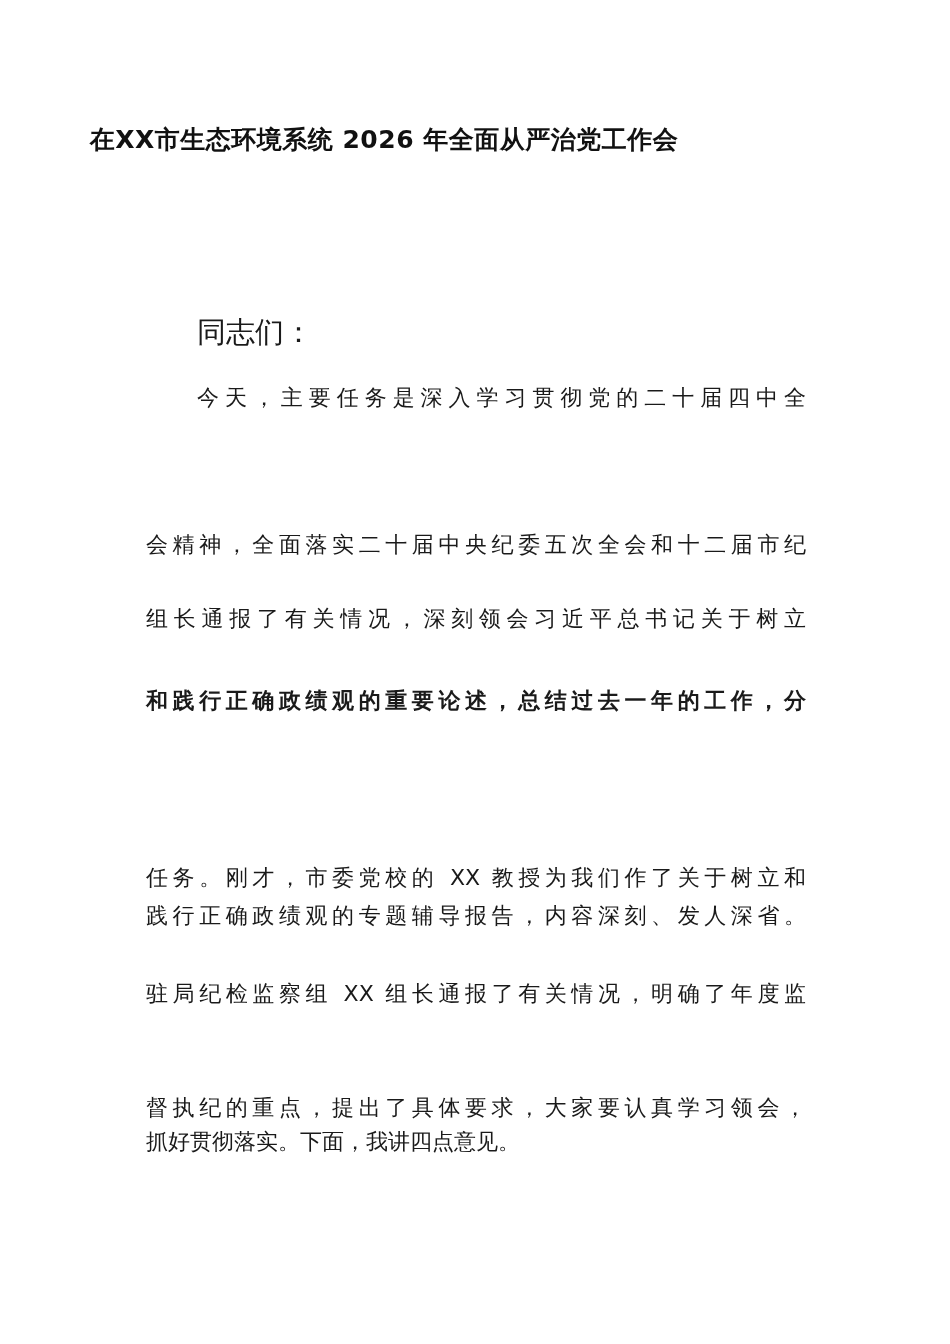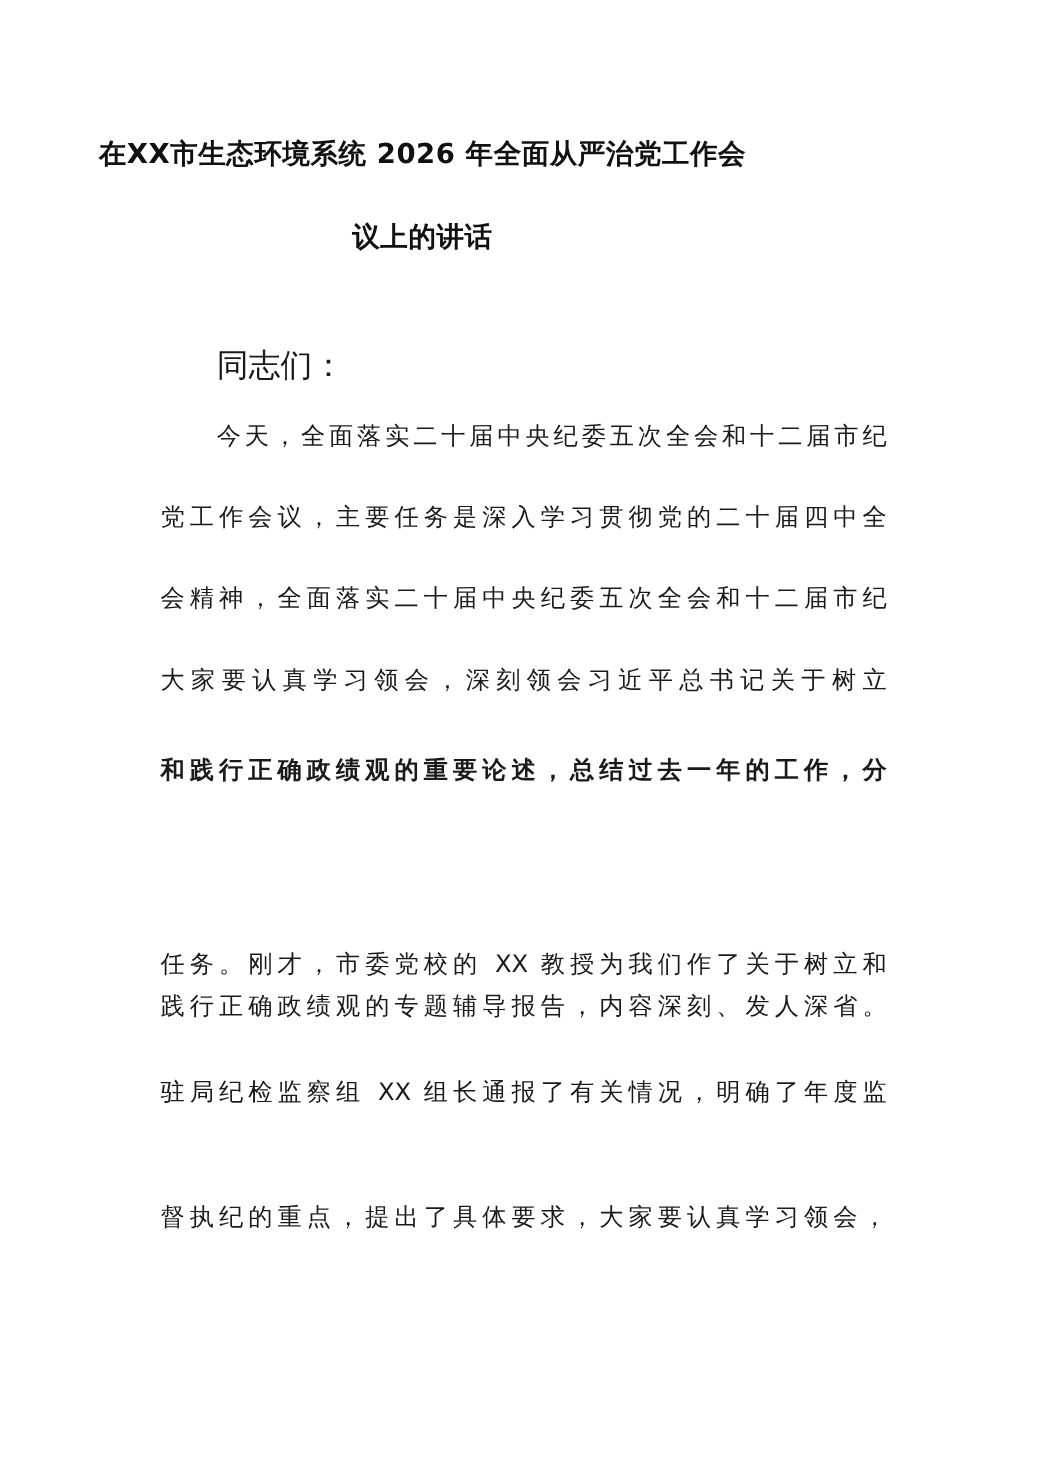"议上的讲话" div.title-line { html: <div>议上的讲话</div> -> none }
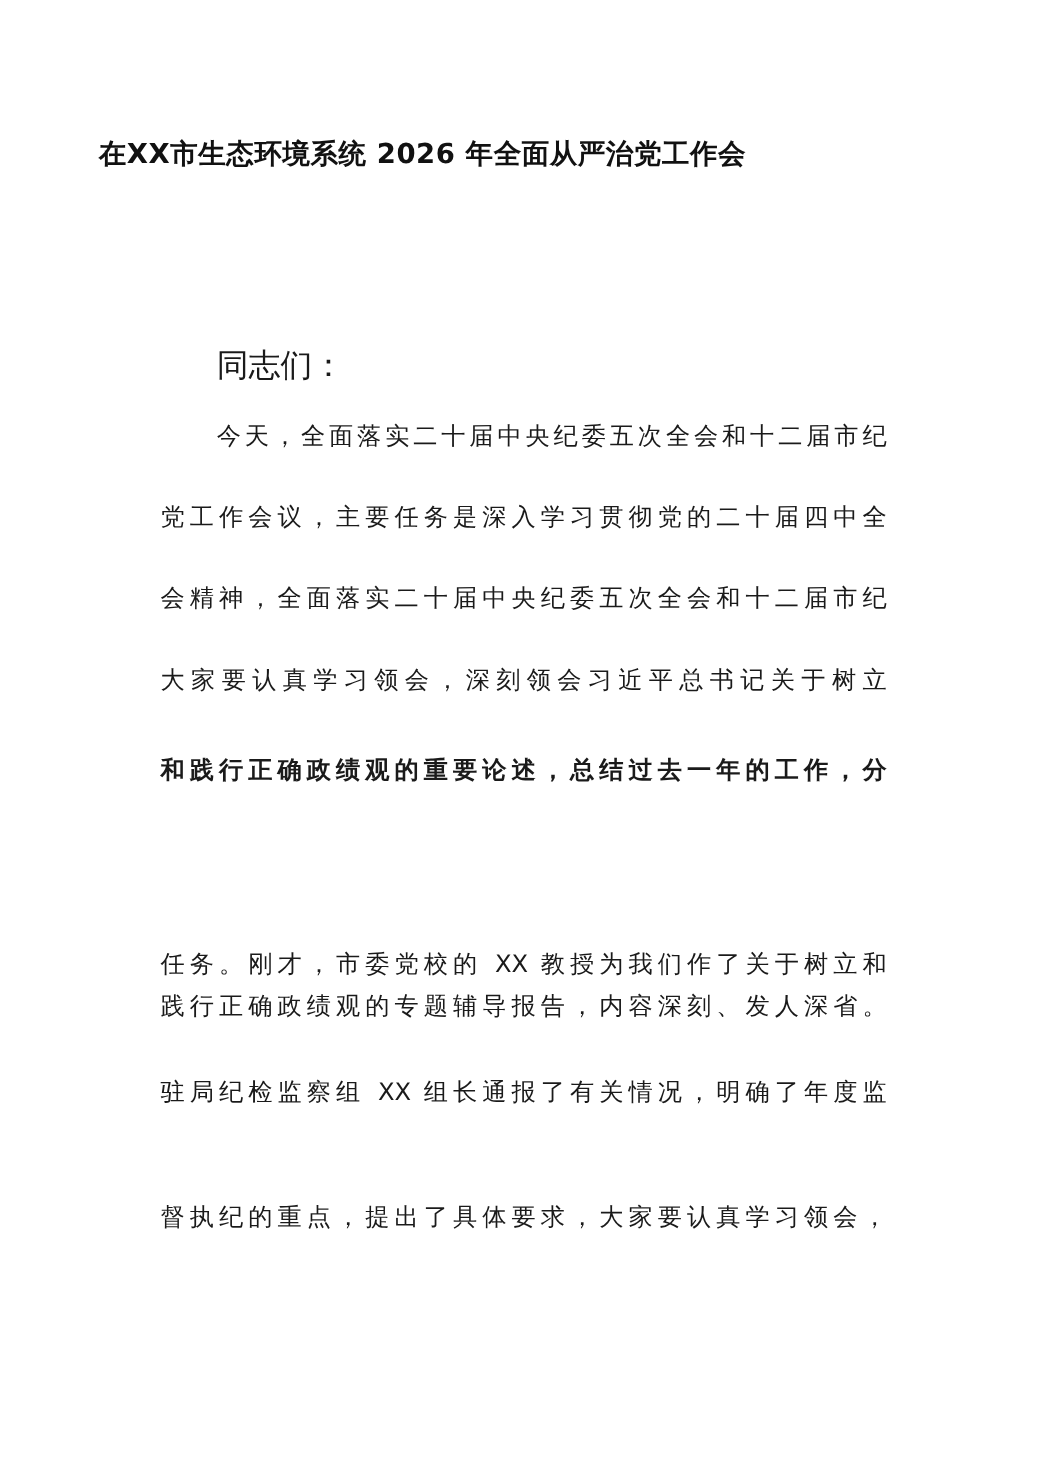"今天，全面落实二十届中央纪委五次全会和十二届市纪" div.line { text: 全面落实二十届中央纪委五次全会和十二届市纪 -> 主要任务是深入学习贯彻党的二十届四中全 }
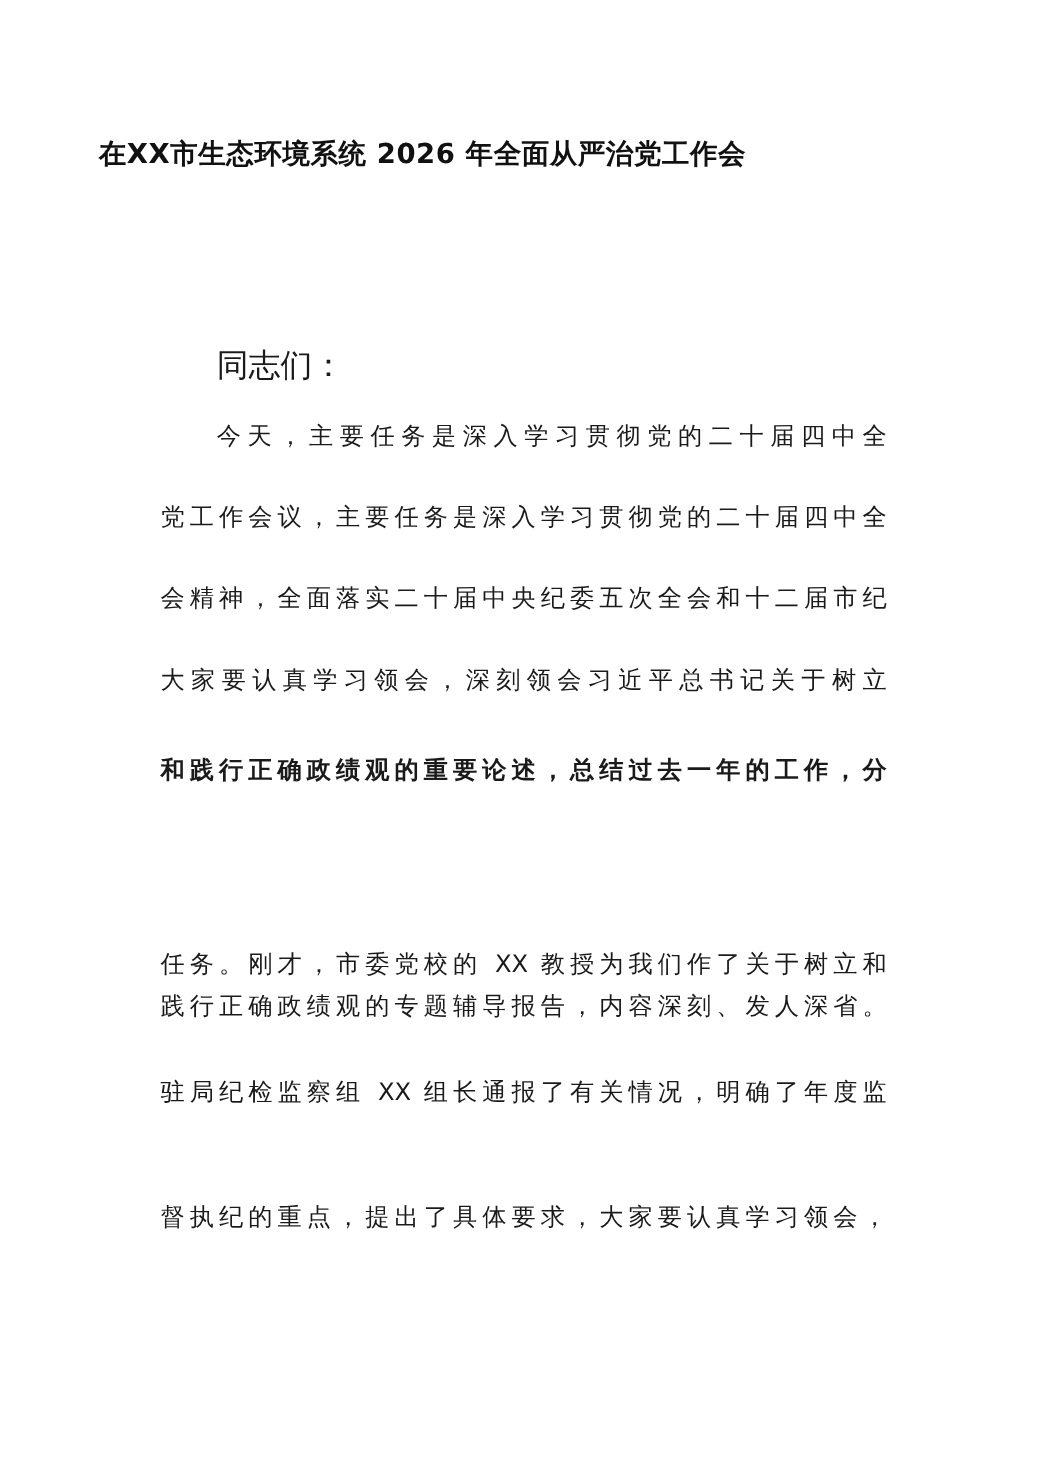"党工作会议，主要任务是深入学习贯彻党的二十届四中全" div.line { html: <div>党工作会议，主要任务是深入学习贯彻党的二十届四中全</div> -> none }
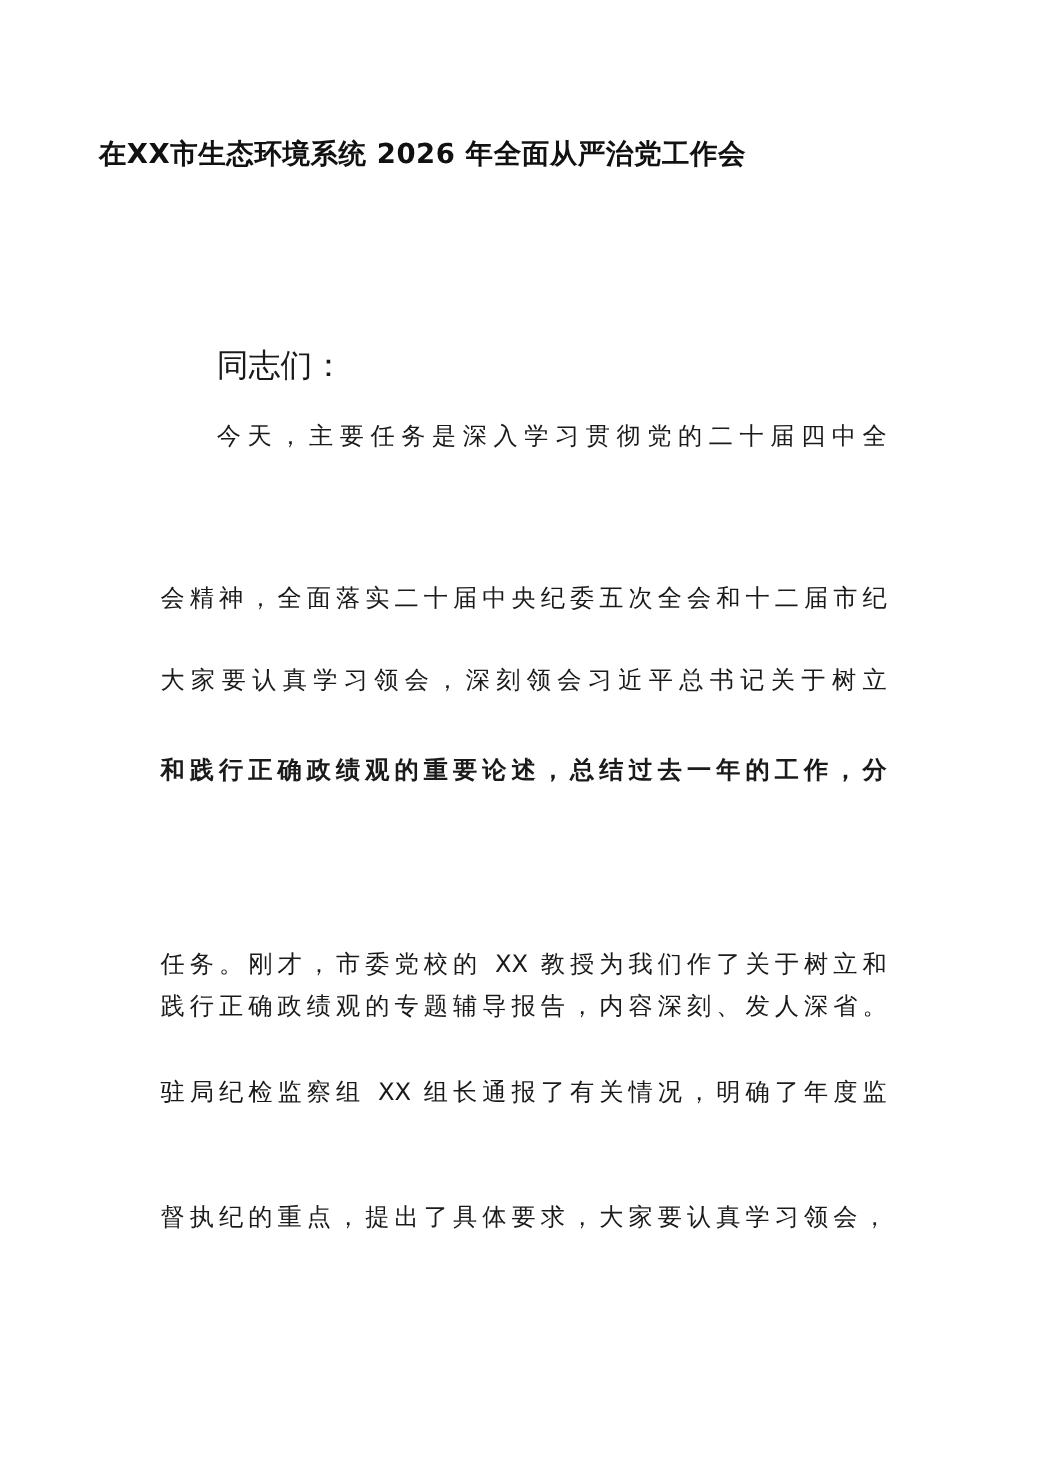"大家要认真学习领会，深刻领会习近平总书记关于树立" div.line { text: 大家要认真学习领会 -> 组长通报了有关情况 }
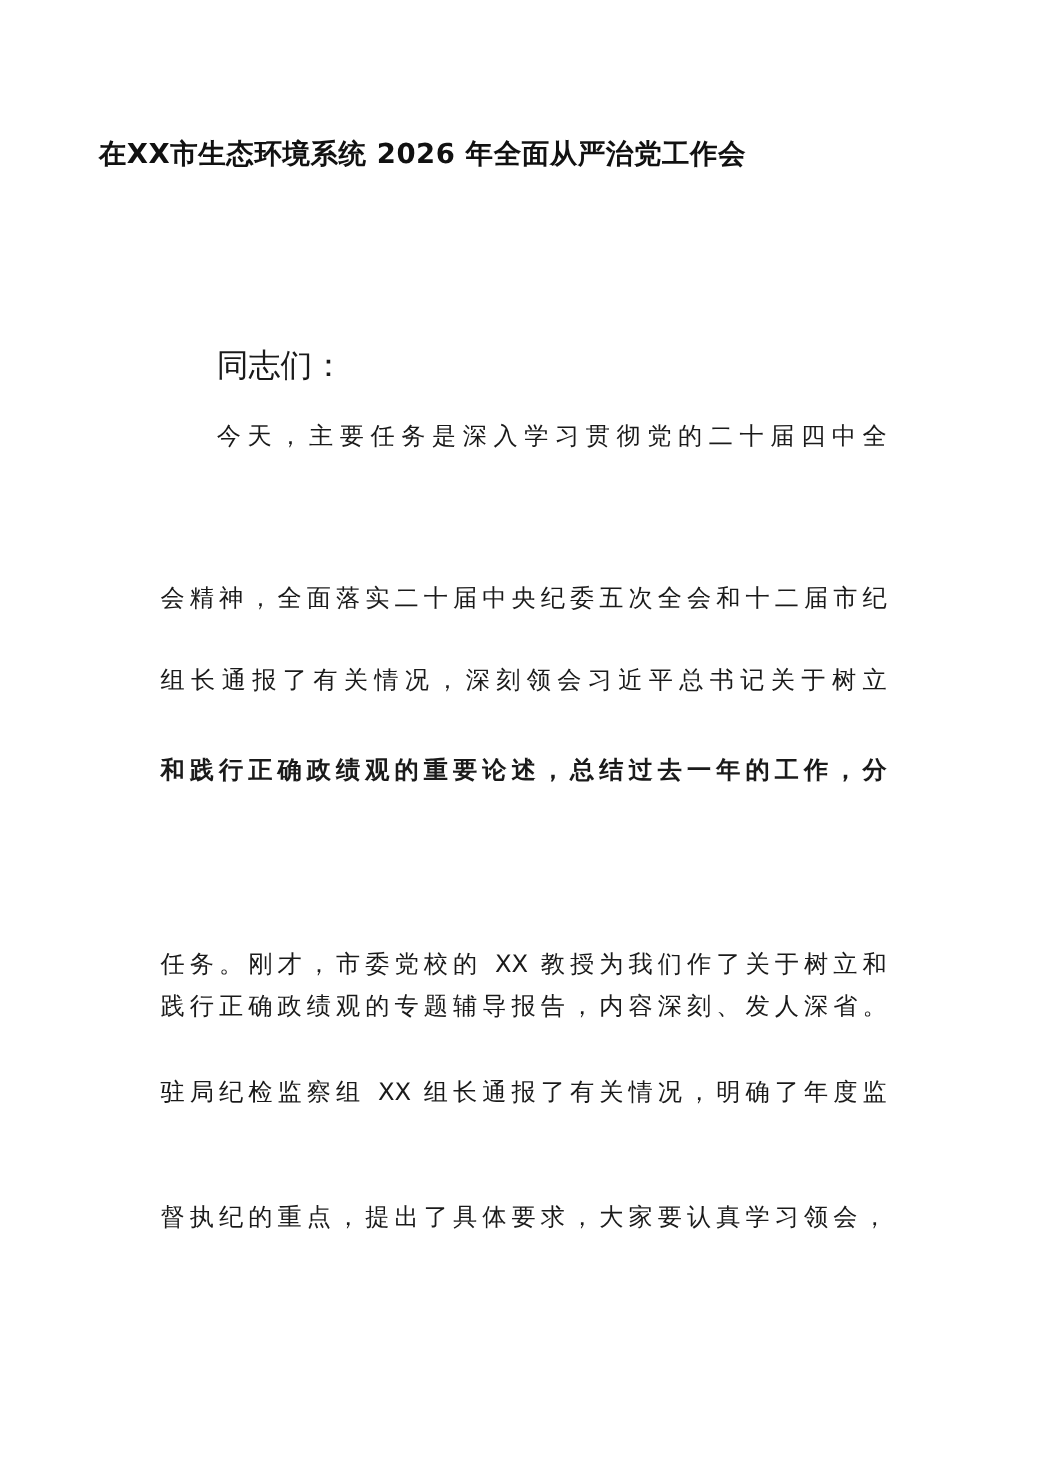"抓好贯彻落实。下面，我讲四点意见。" div.line { html: none -> <div>抓好贯彻落实。下面，我讲四点意见。</div> }
